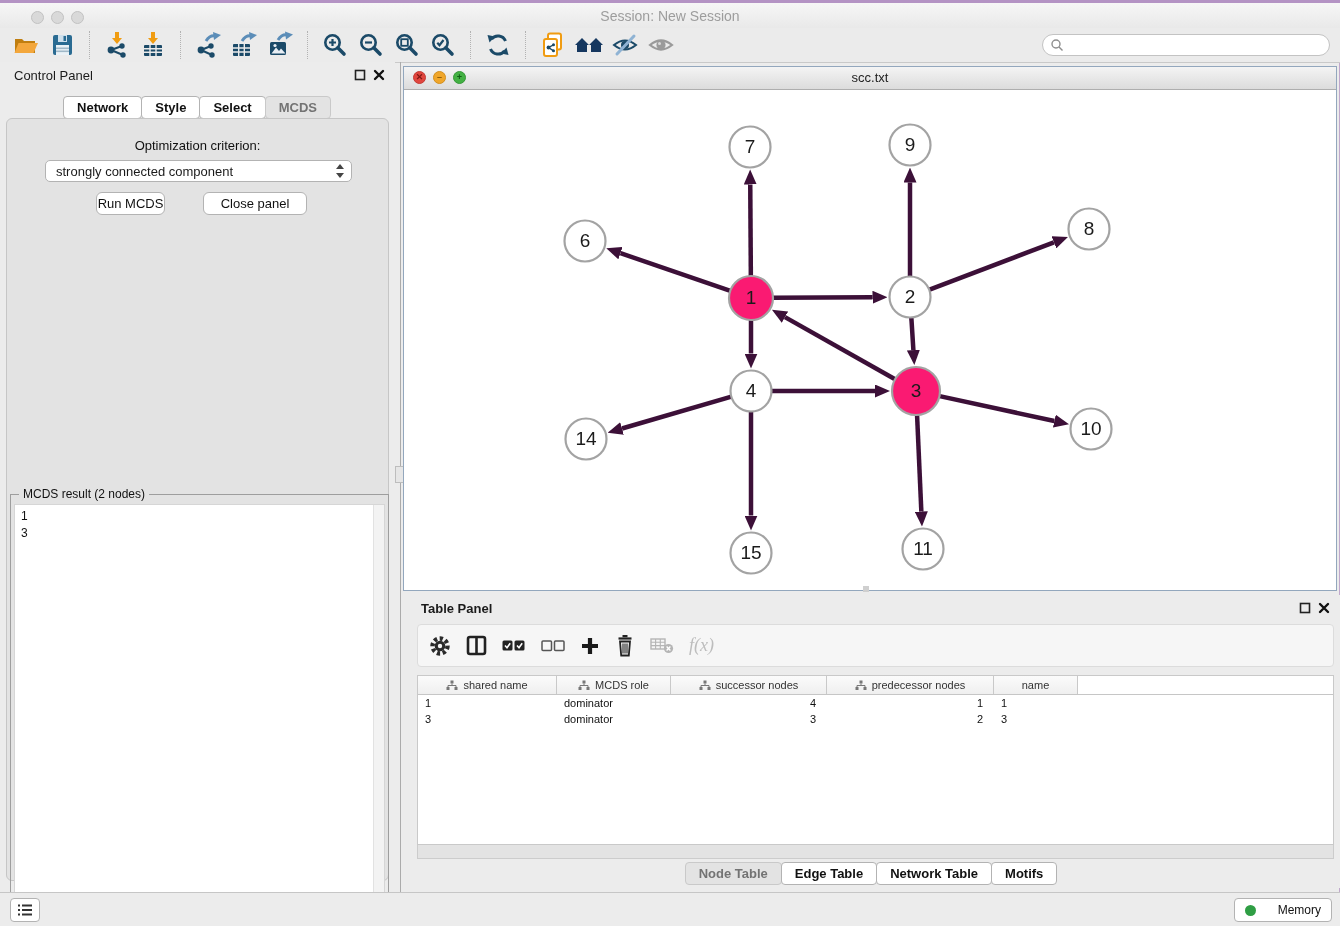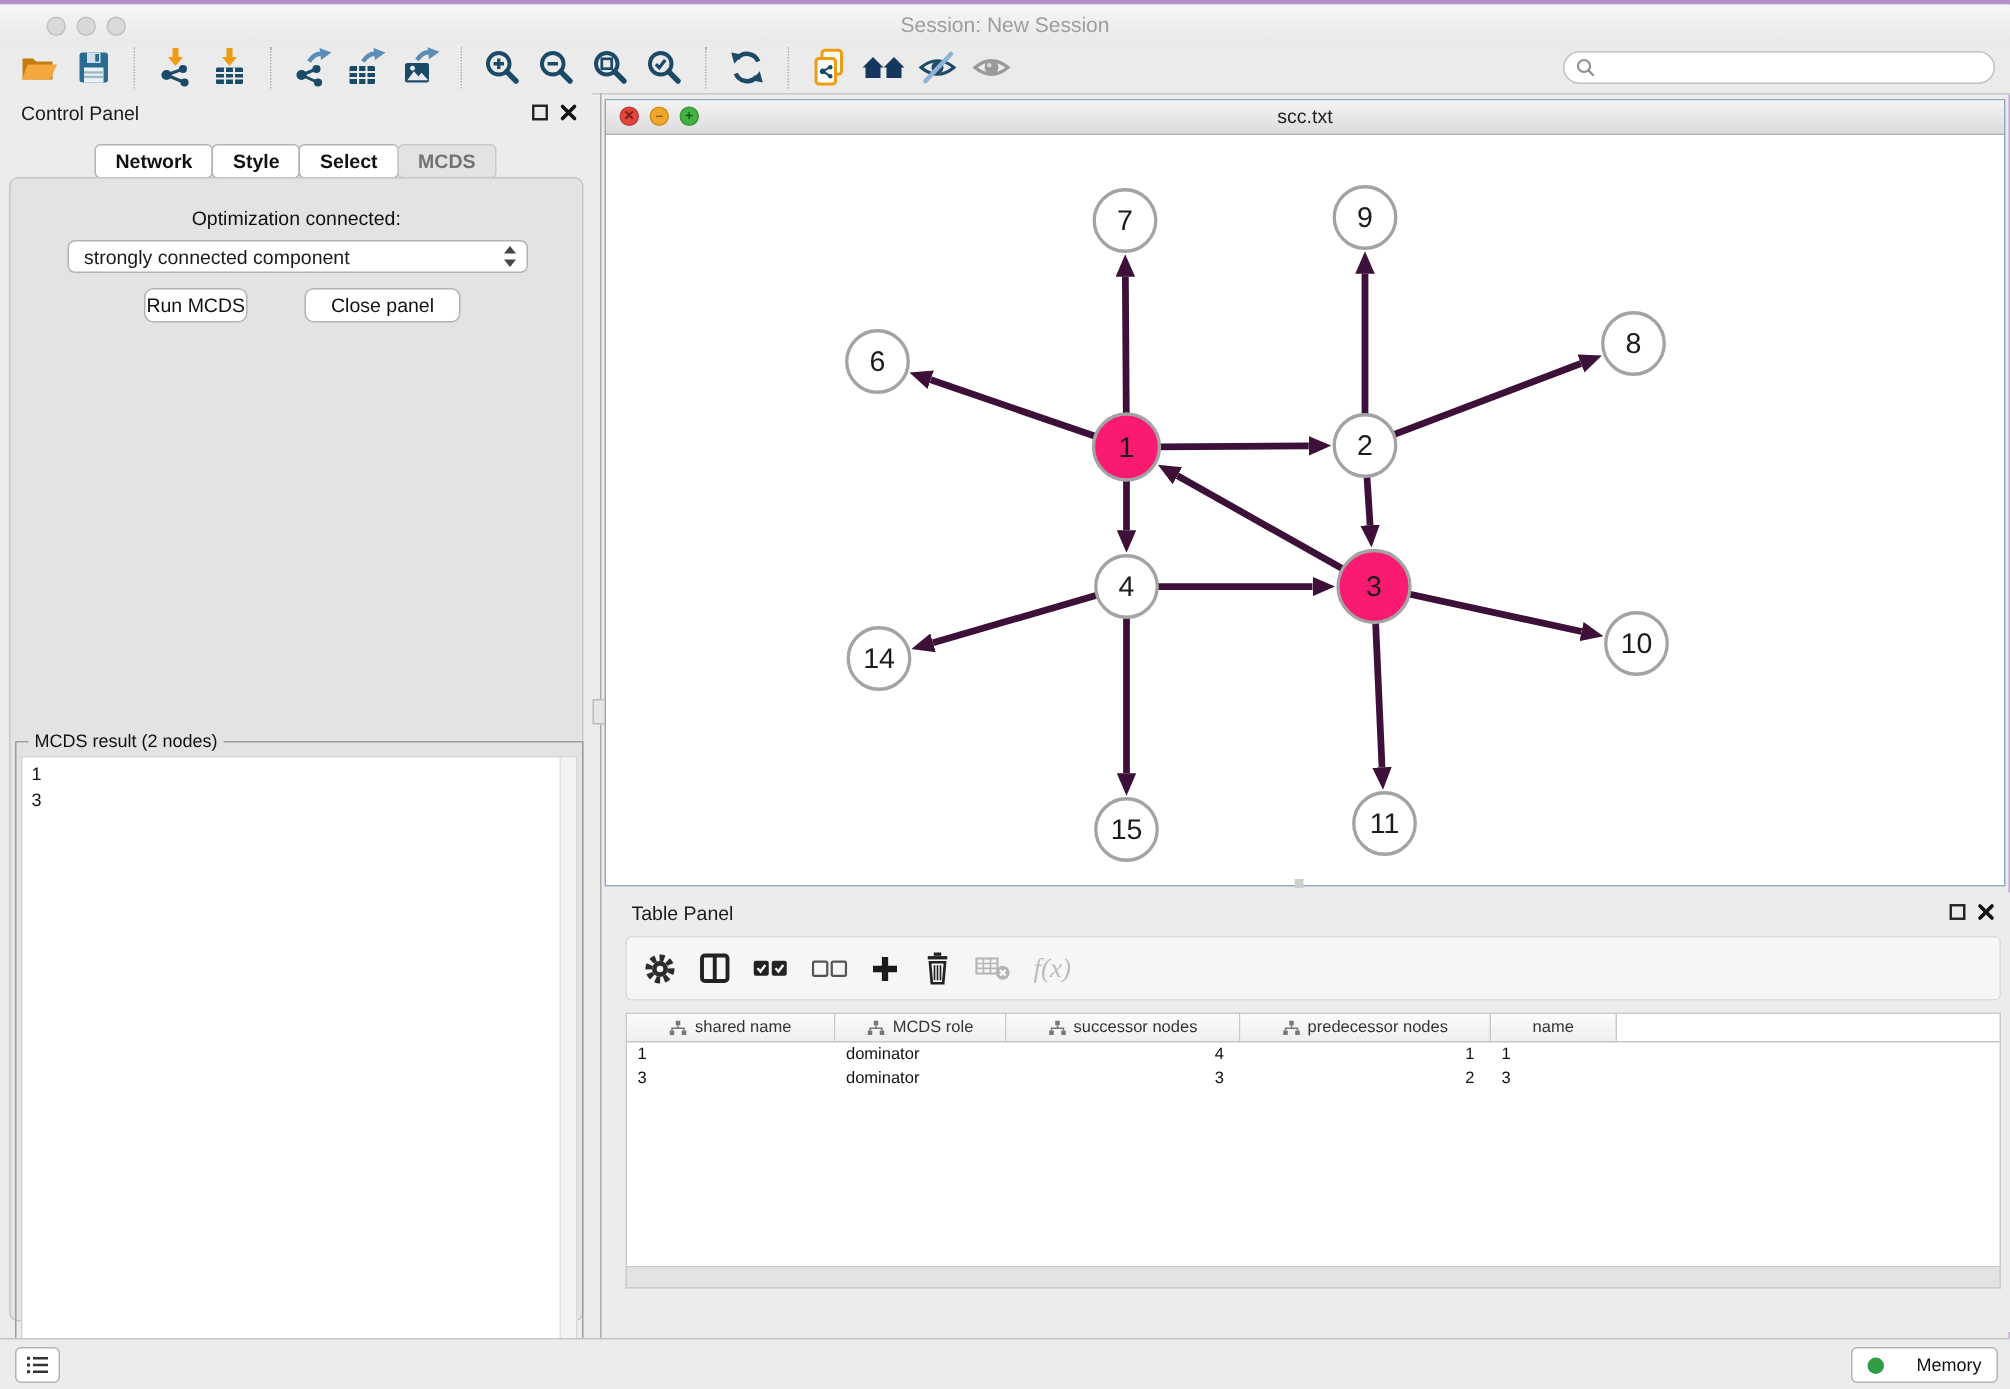"Optimization connected:" div.opt-label { text: connected -> criterion }
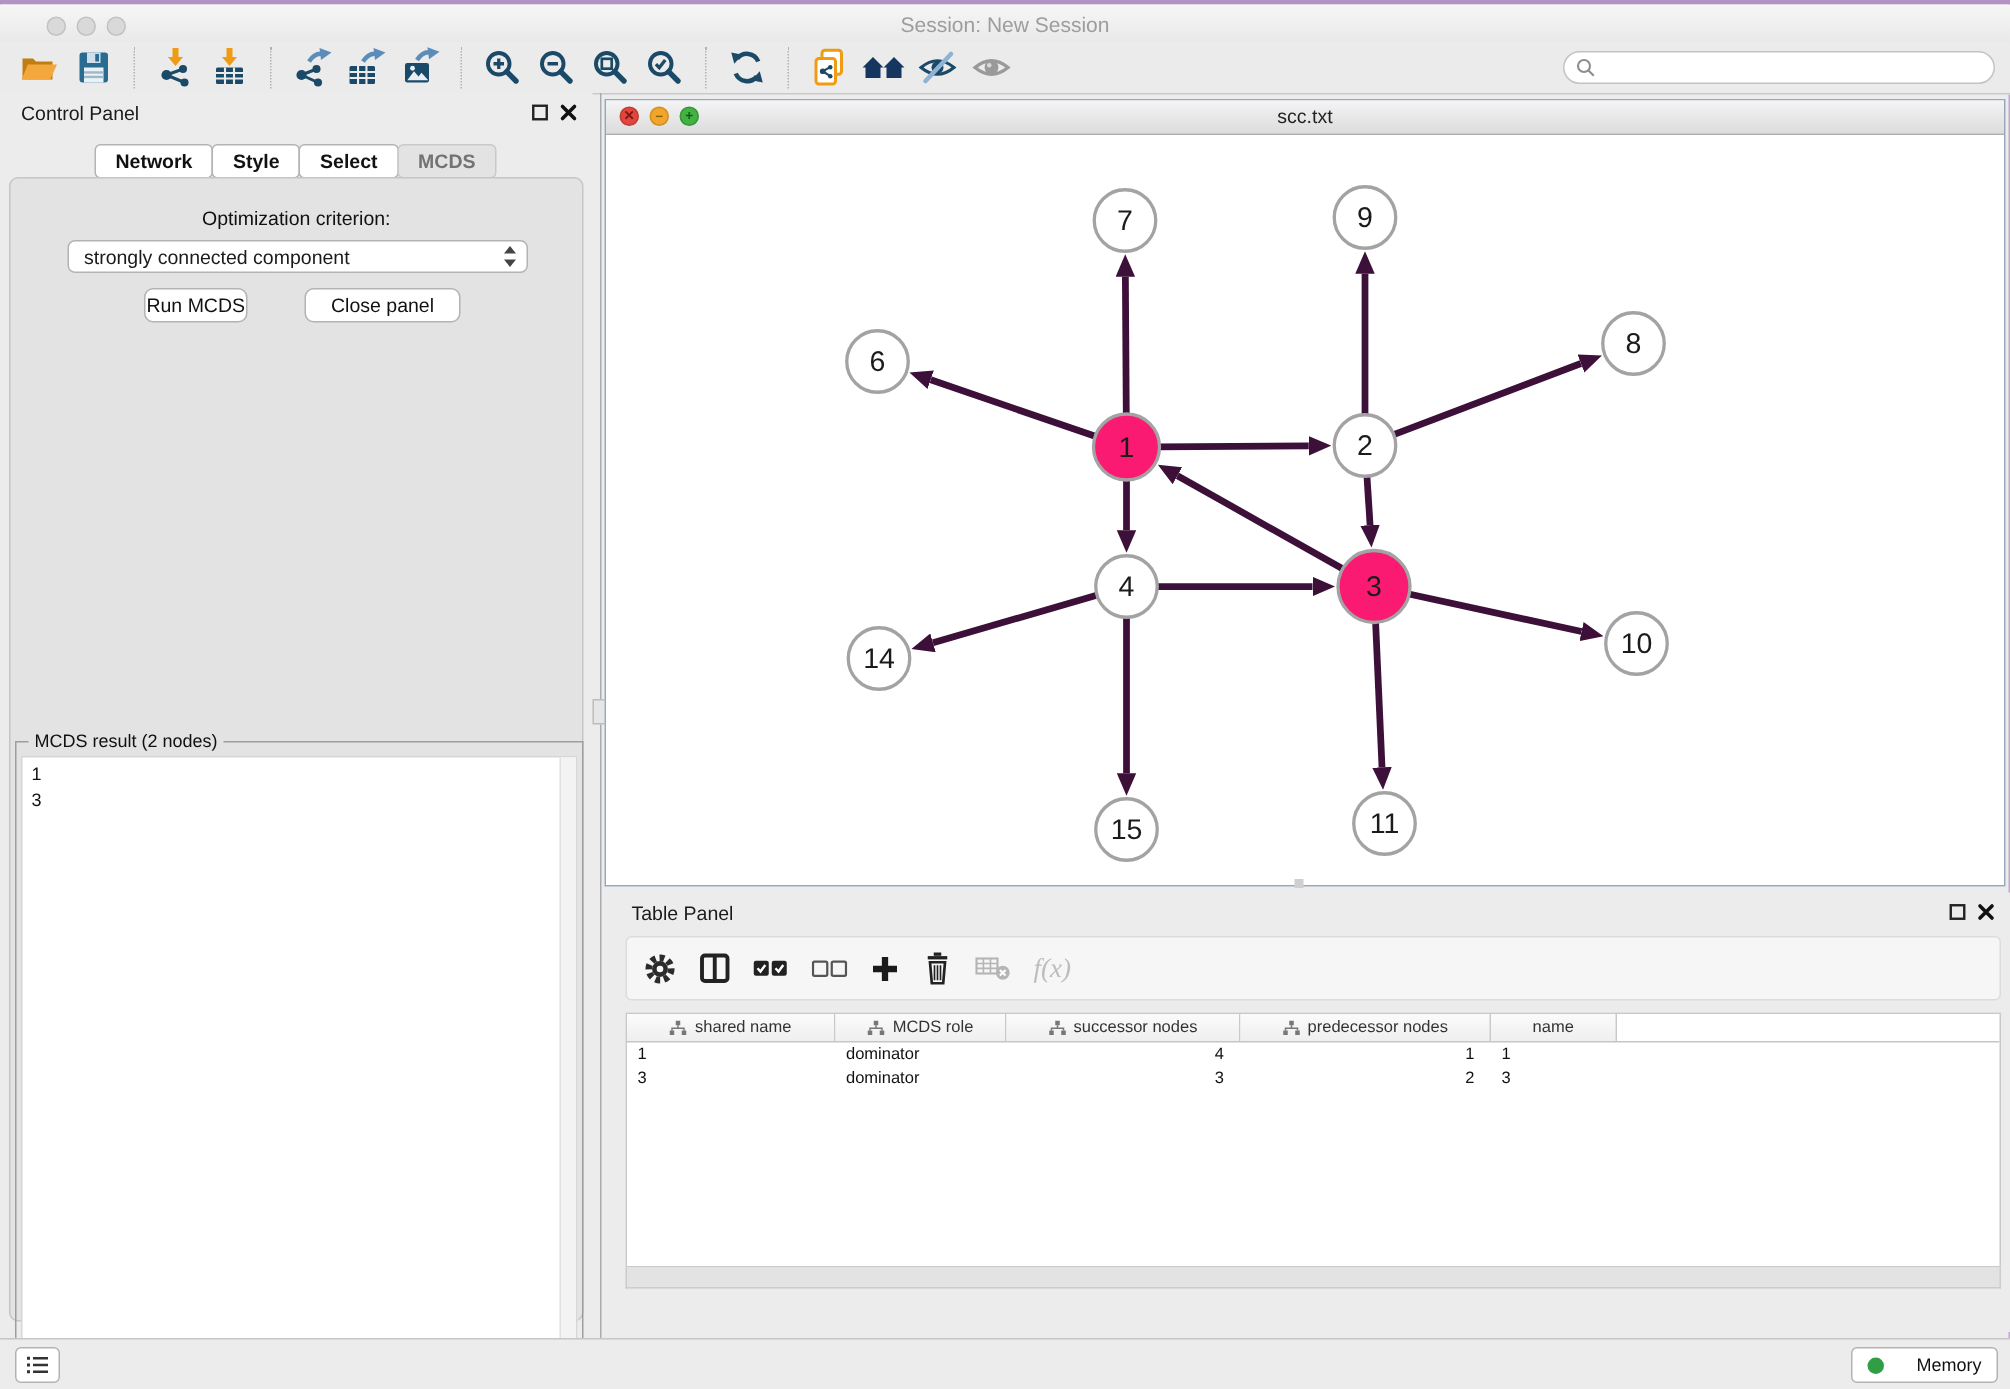"Table Panel" div.panel-head { font-weight: none -> bold }
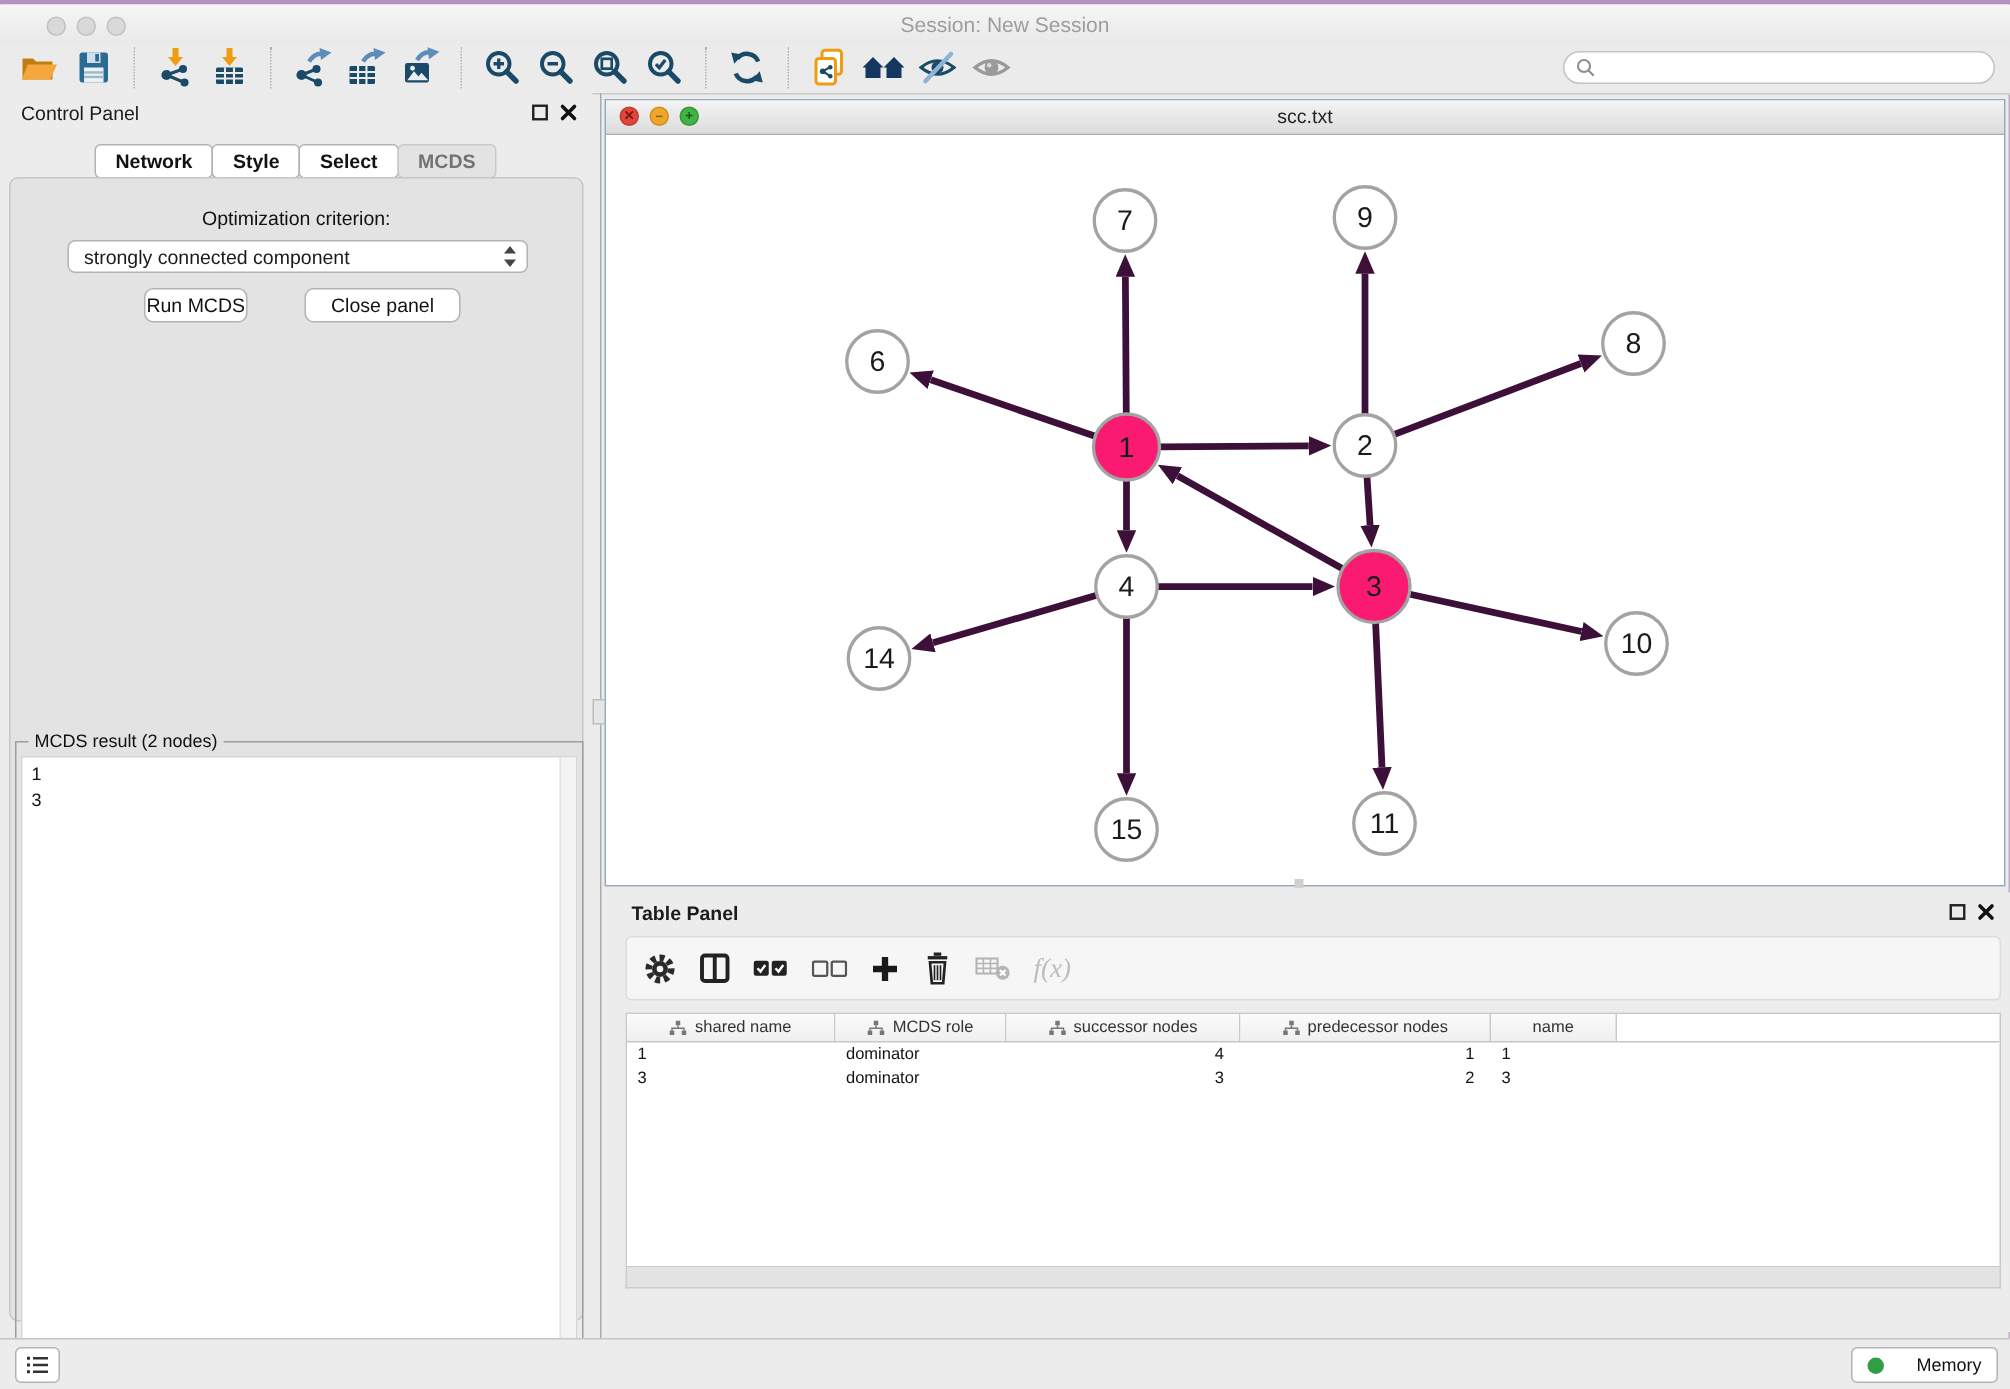"Node Table" div.tp-tabs { html: none -> <div> <div>Node Table</div> <div>Edge Table</div> <div>Network Table</div> <div>Motifs</div> </div> }
